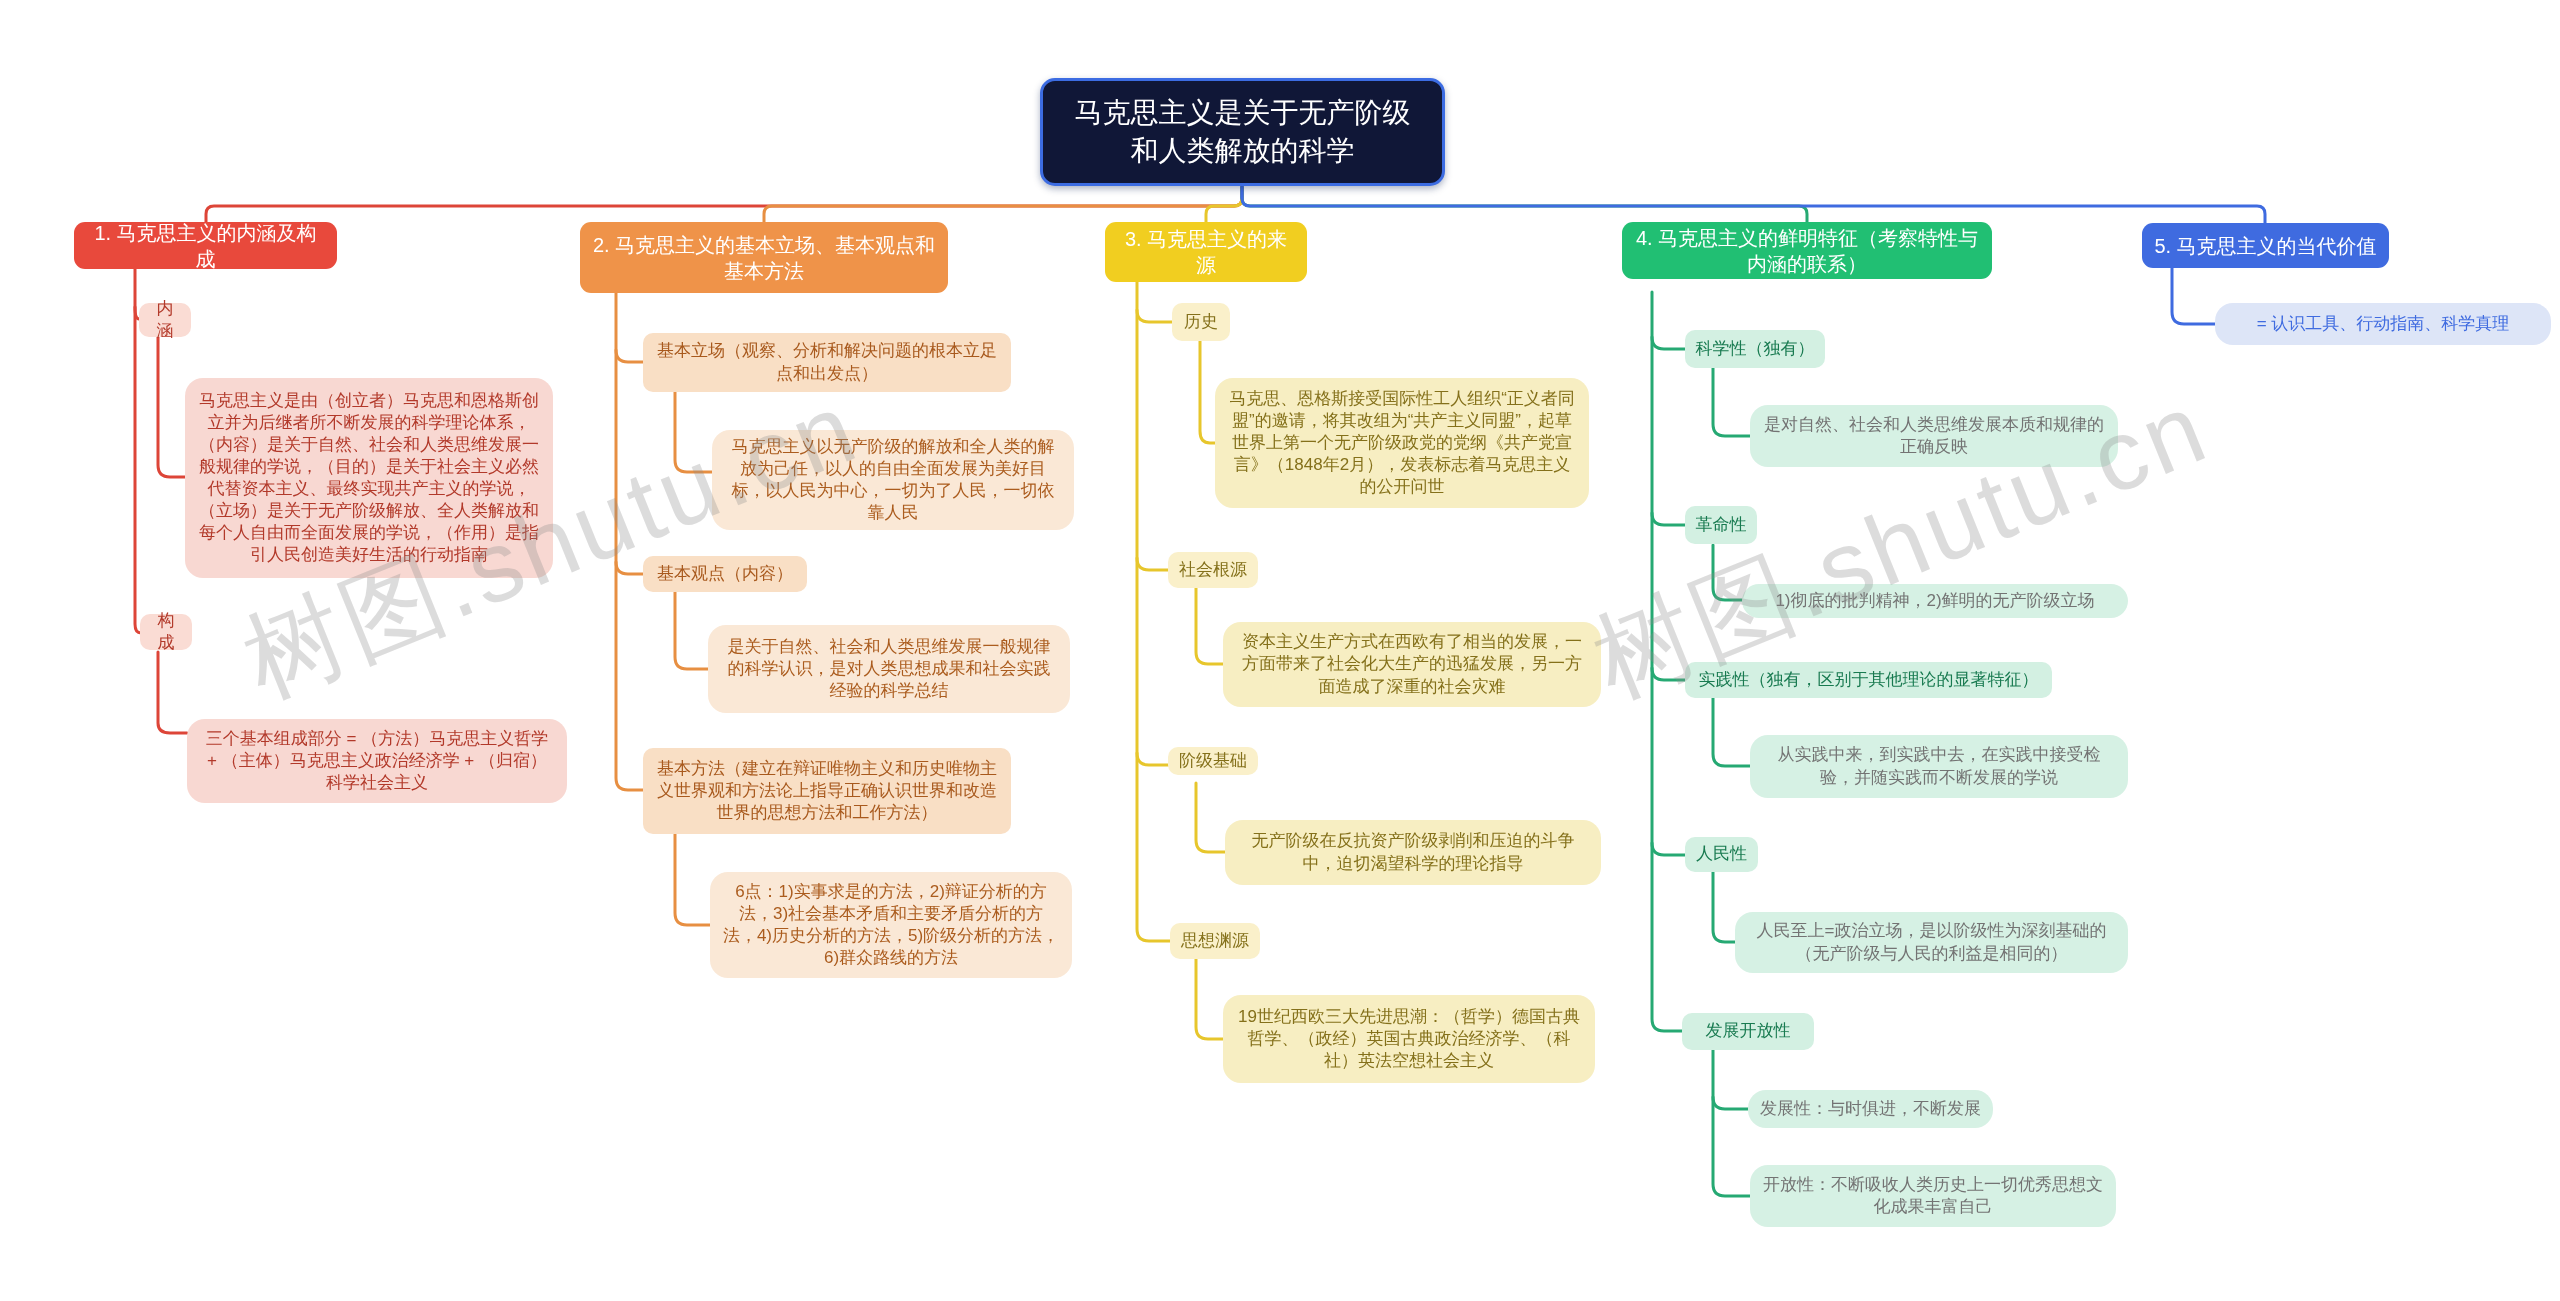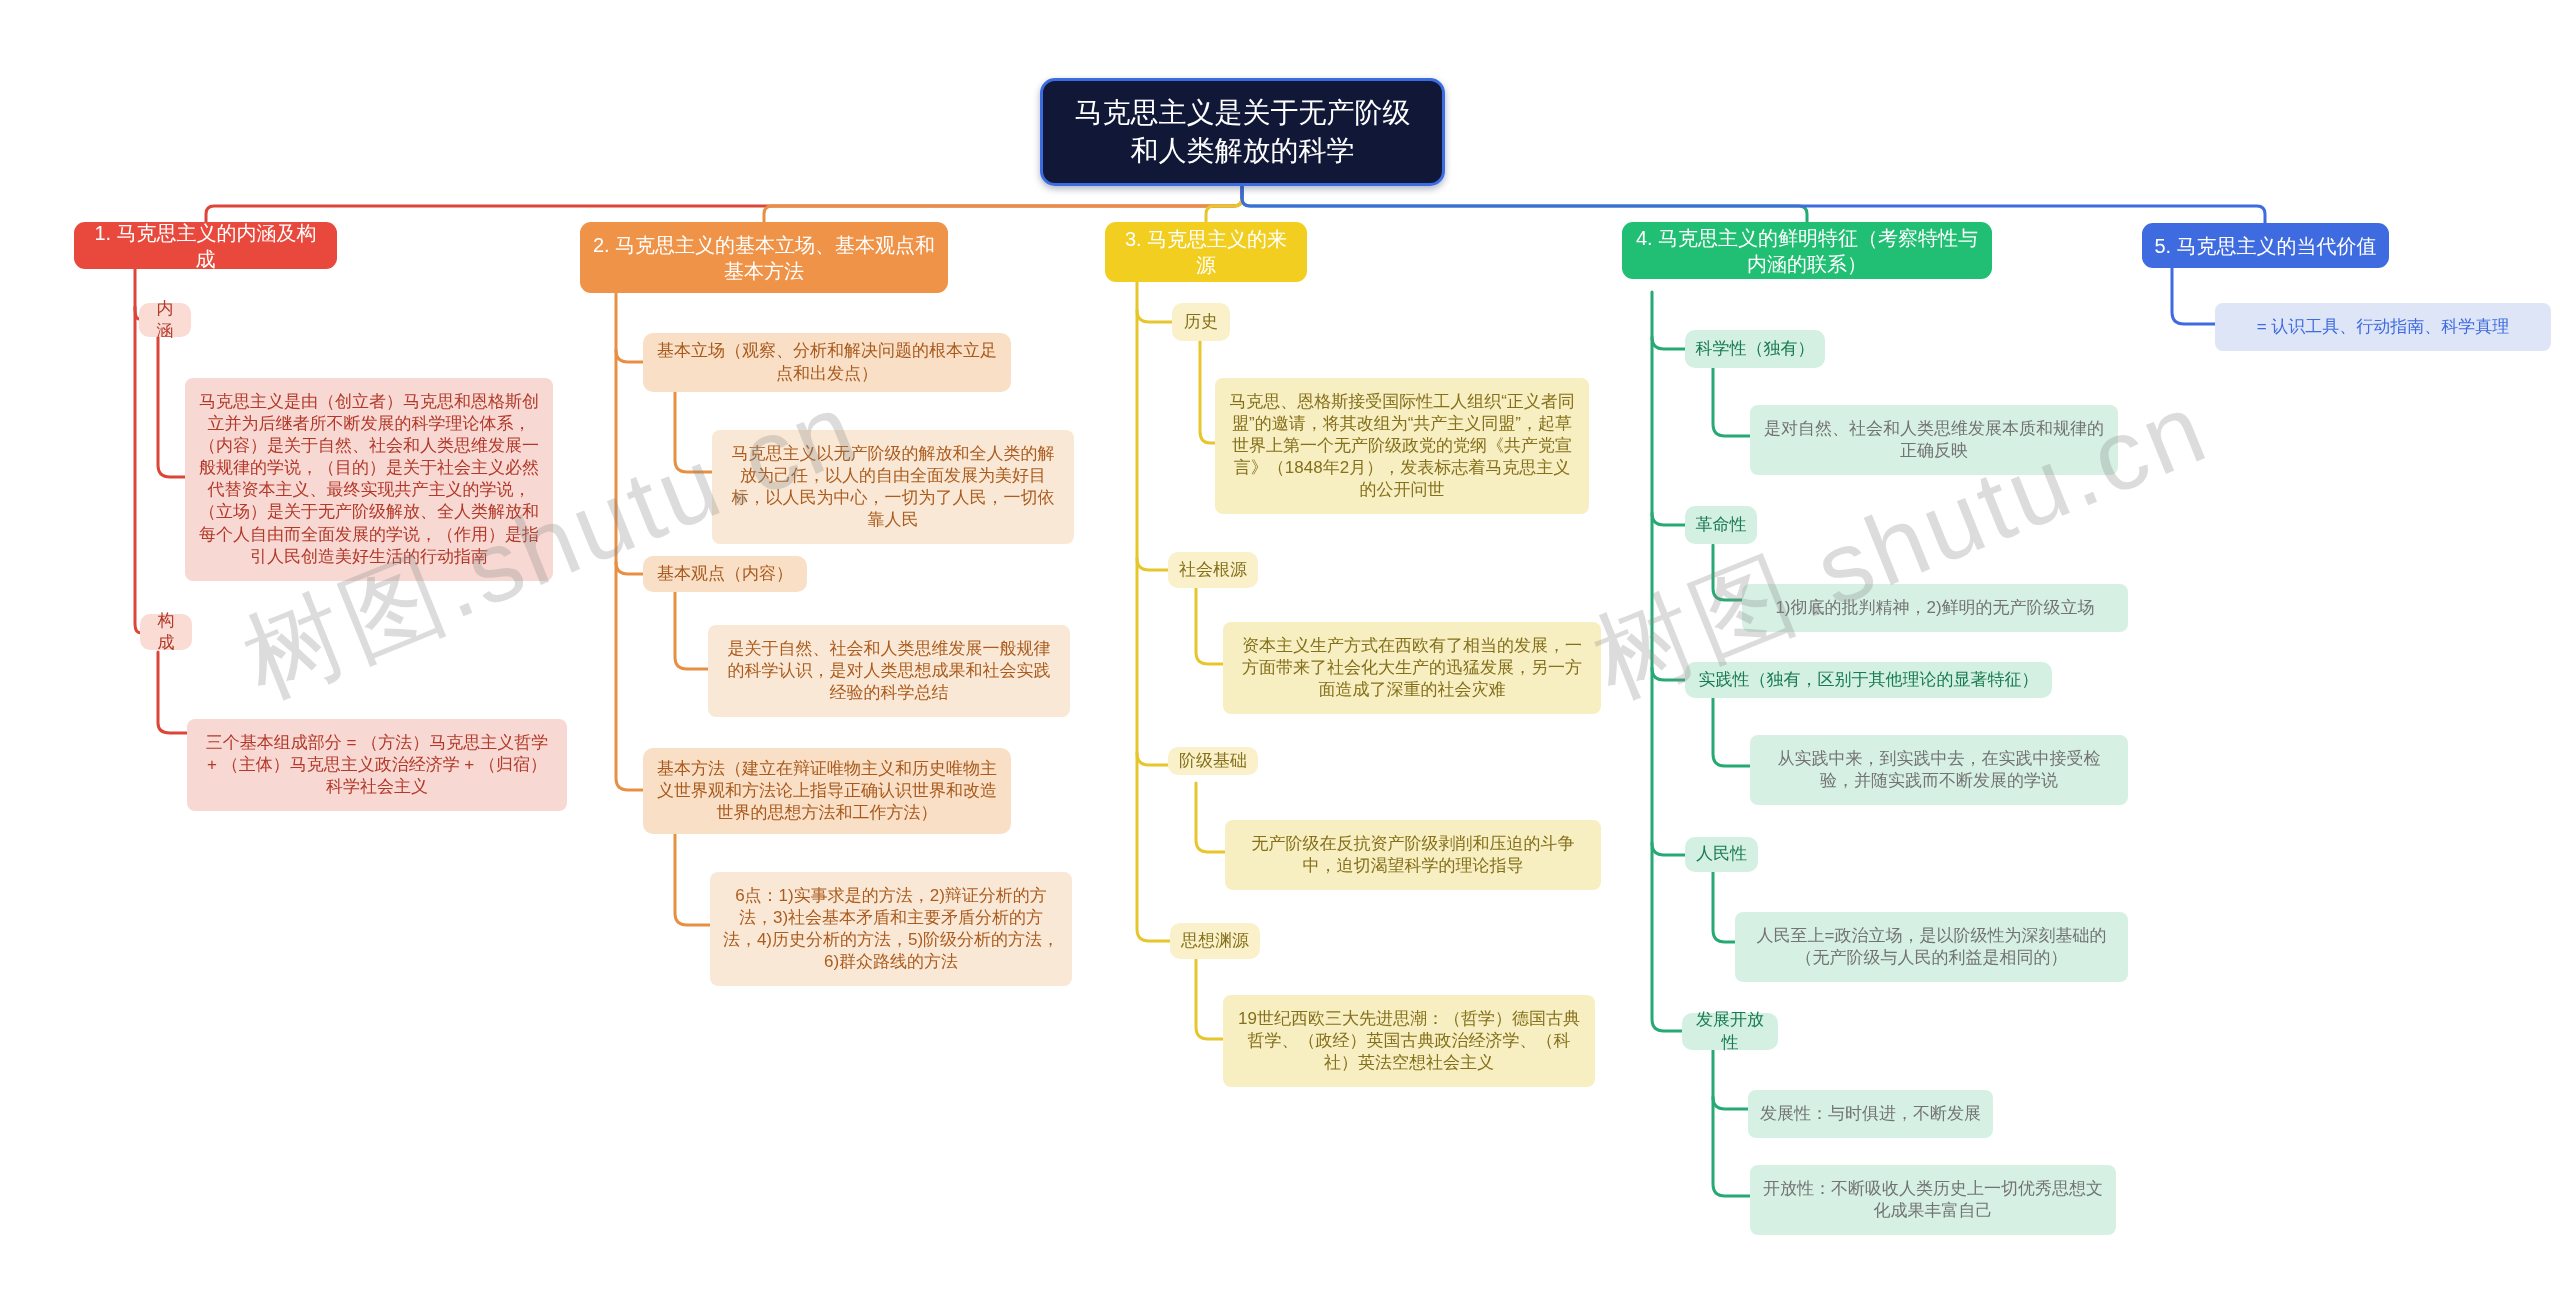"= 认识工具、行动指南、科学真理" .content { border-radius: 8px -> 18px; padding: 13px 12px -> 6px 12px }
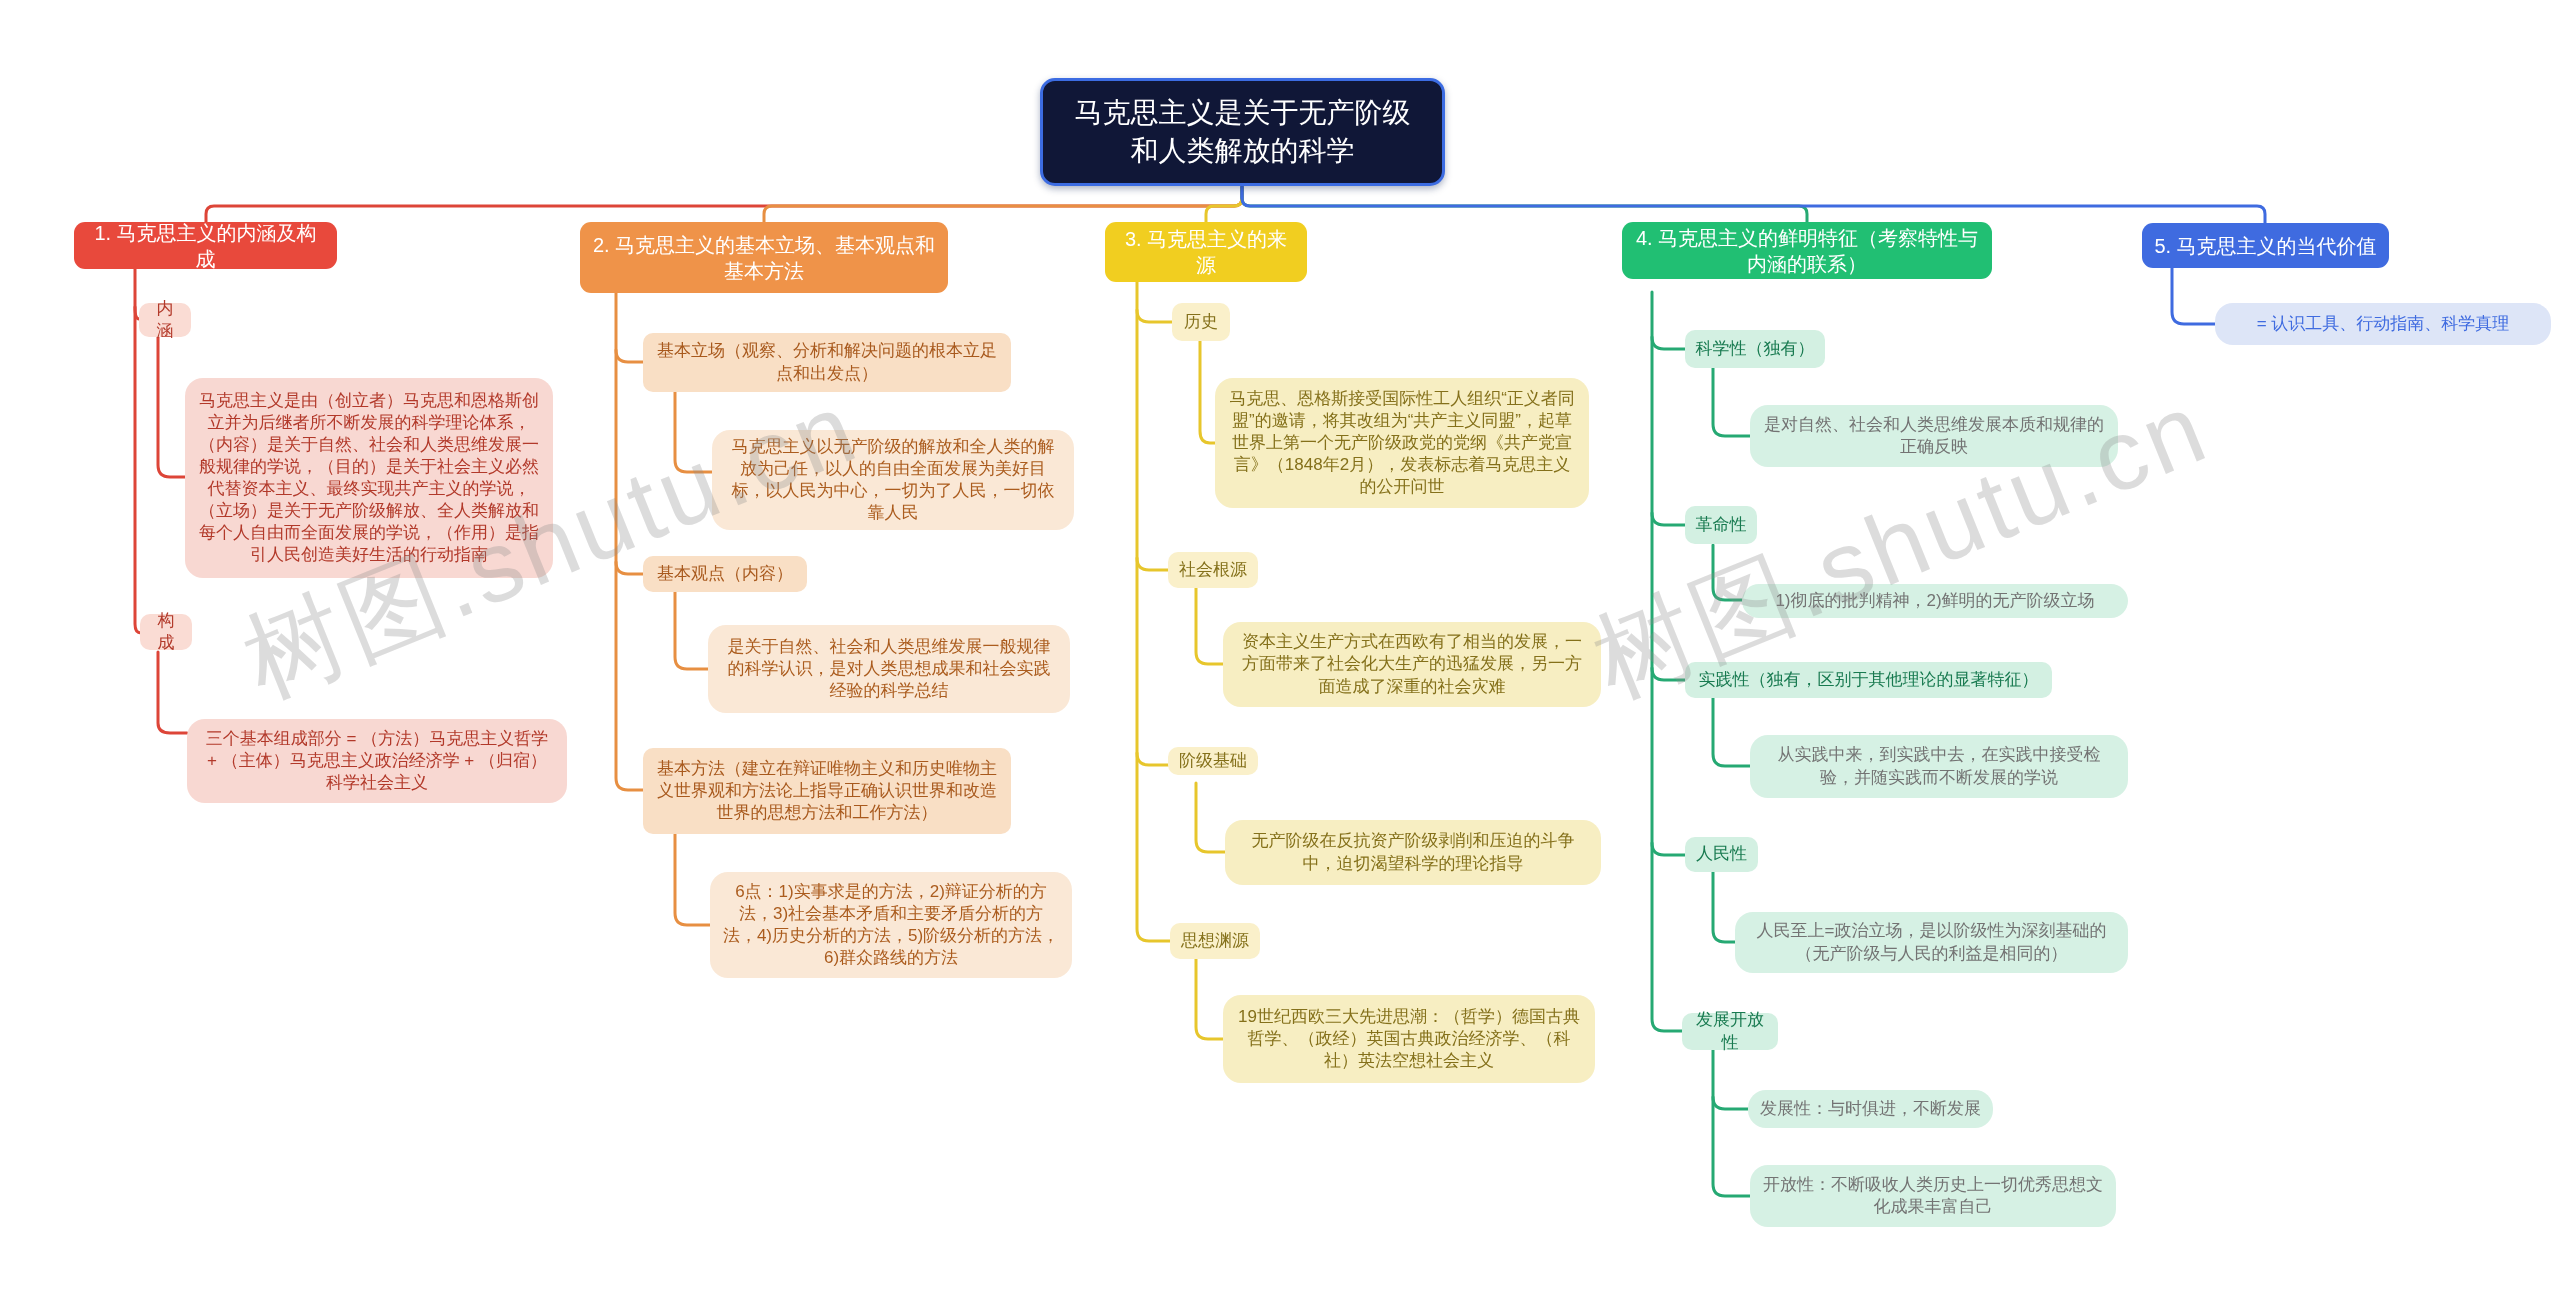"发展开放性" div.node { width: 96px -> 132px }
